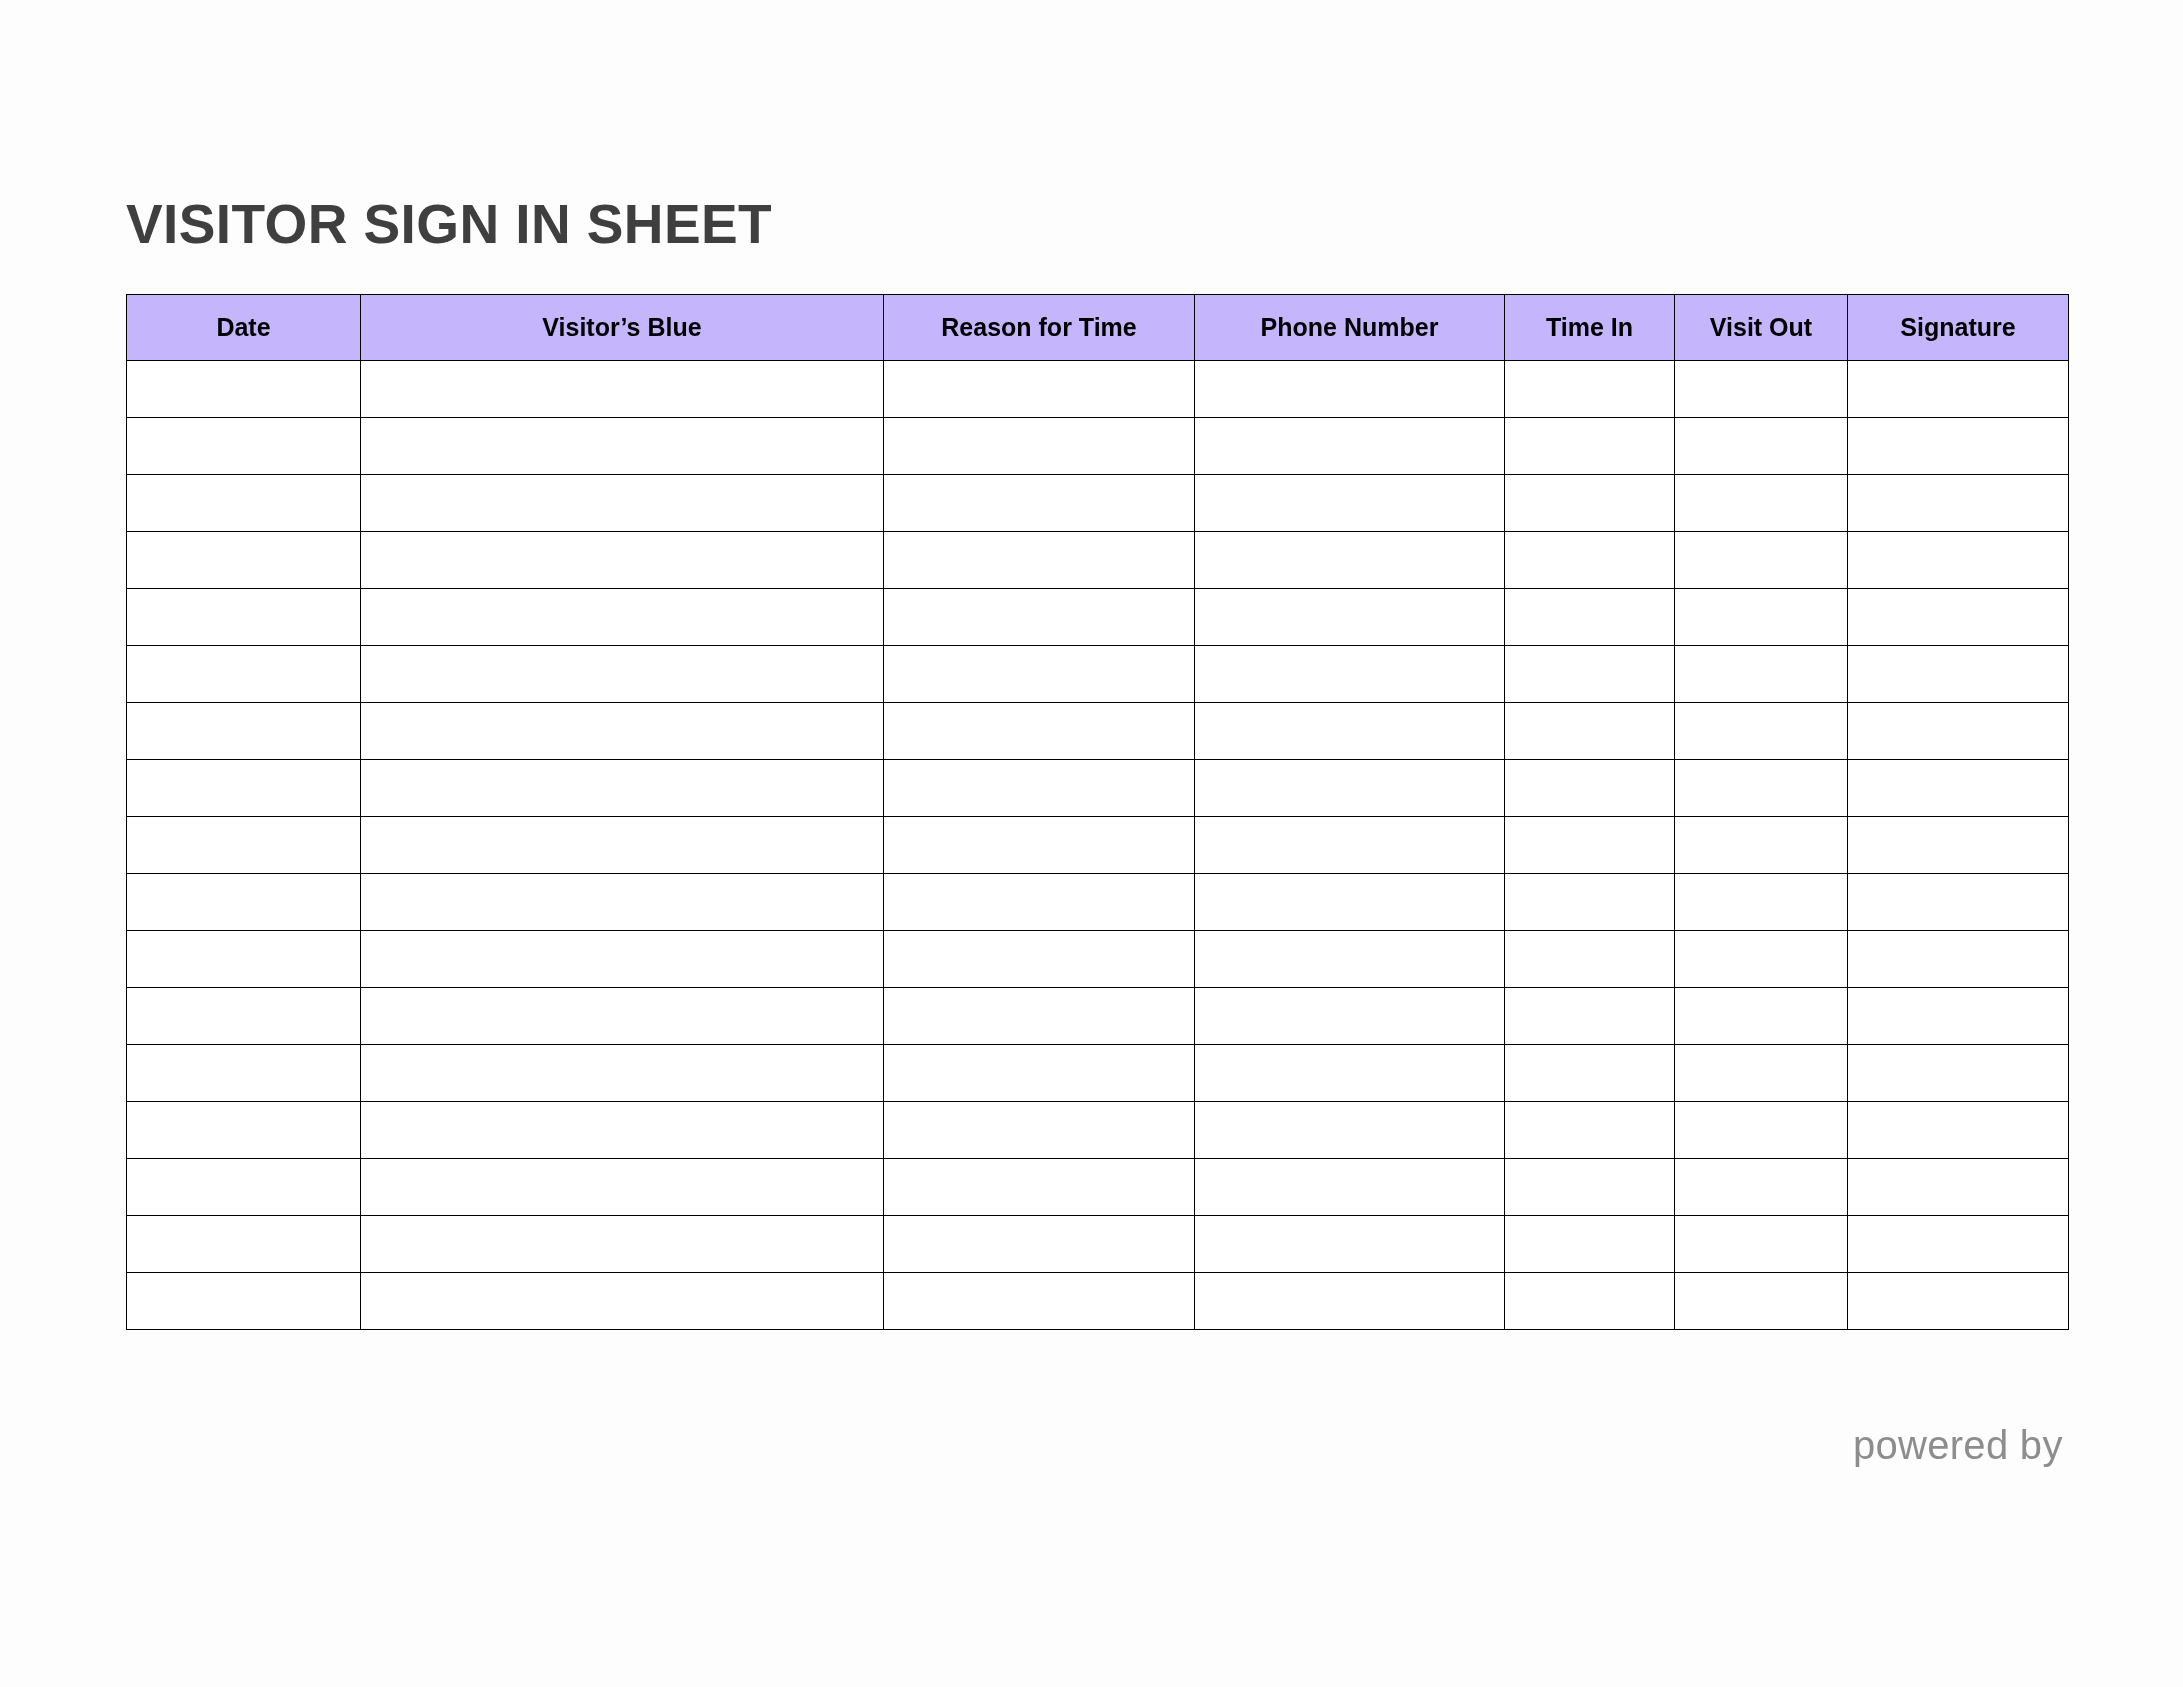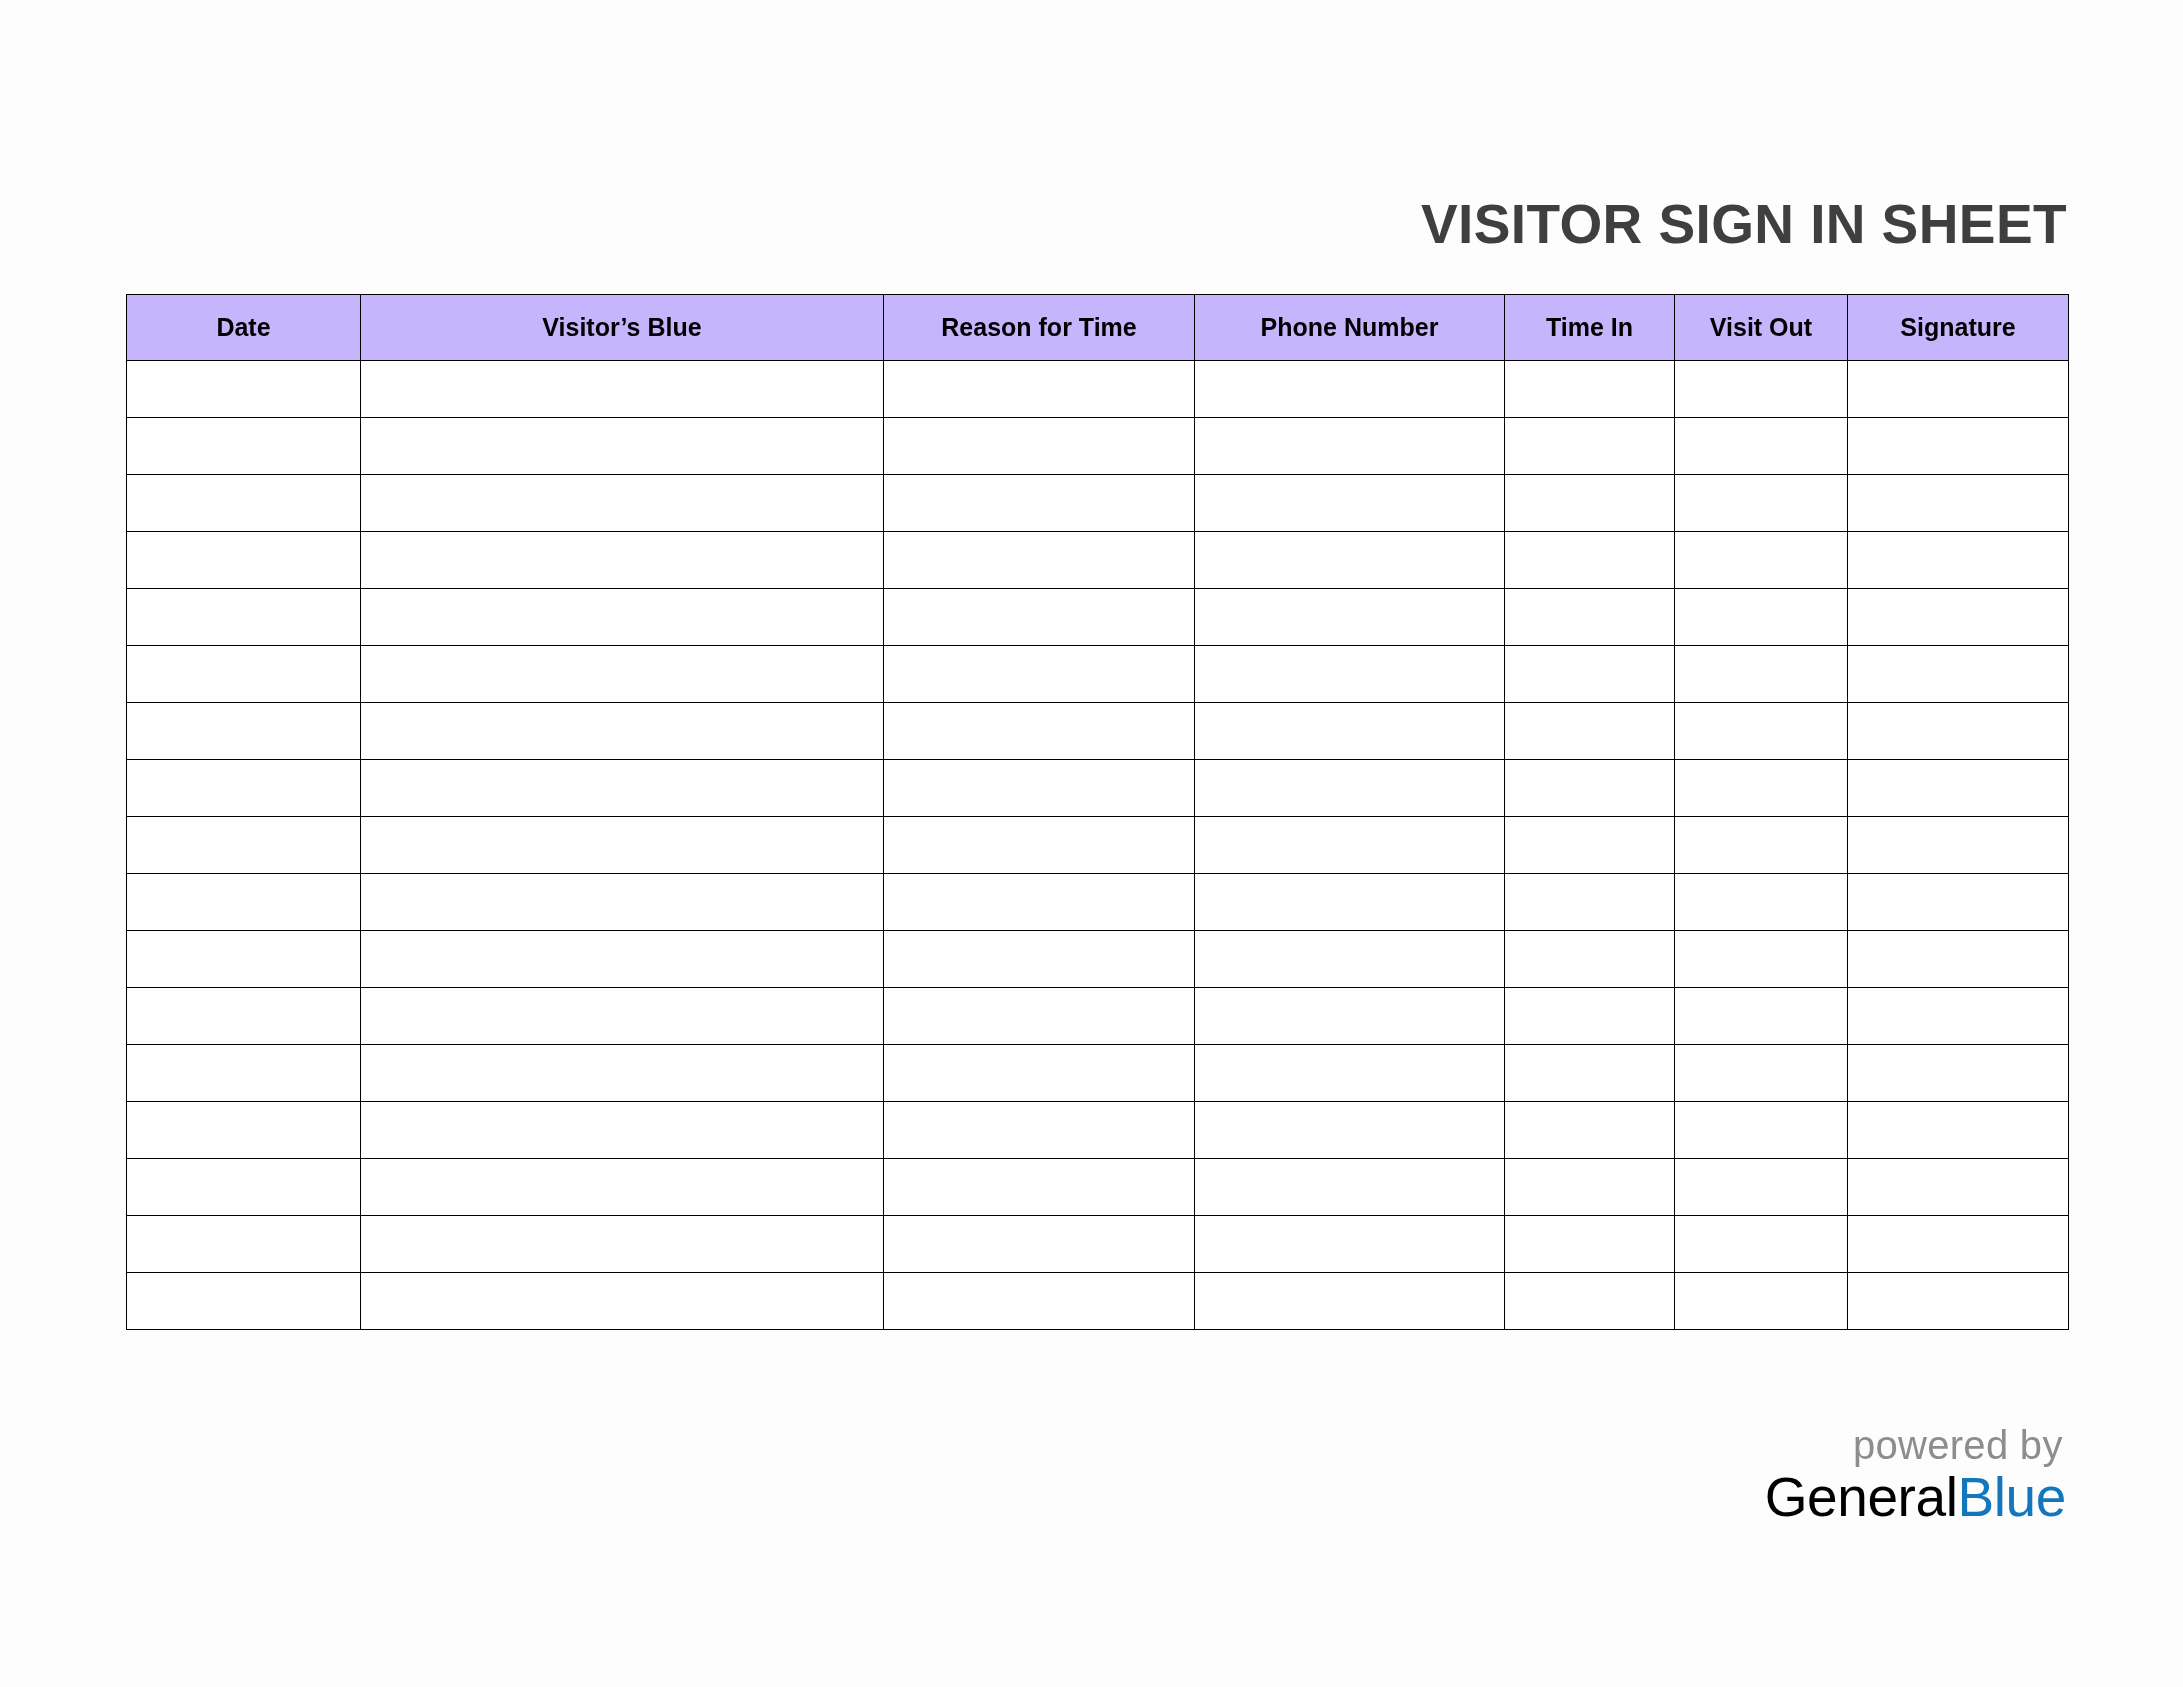"VISITOR SIGN IN SHEET" .sheet-title { text-align: right -> left }
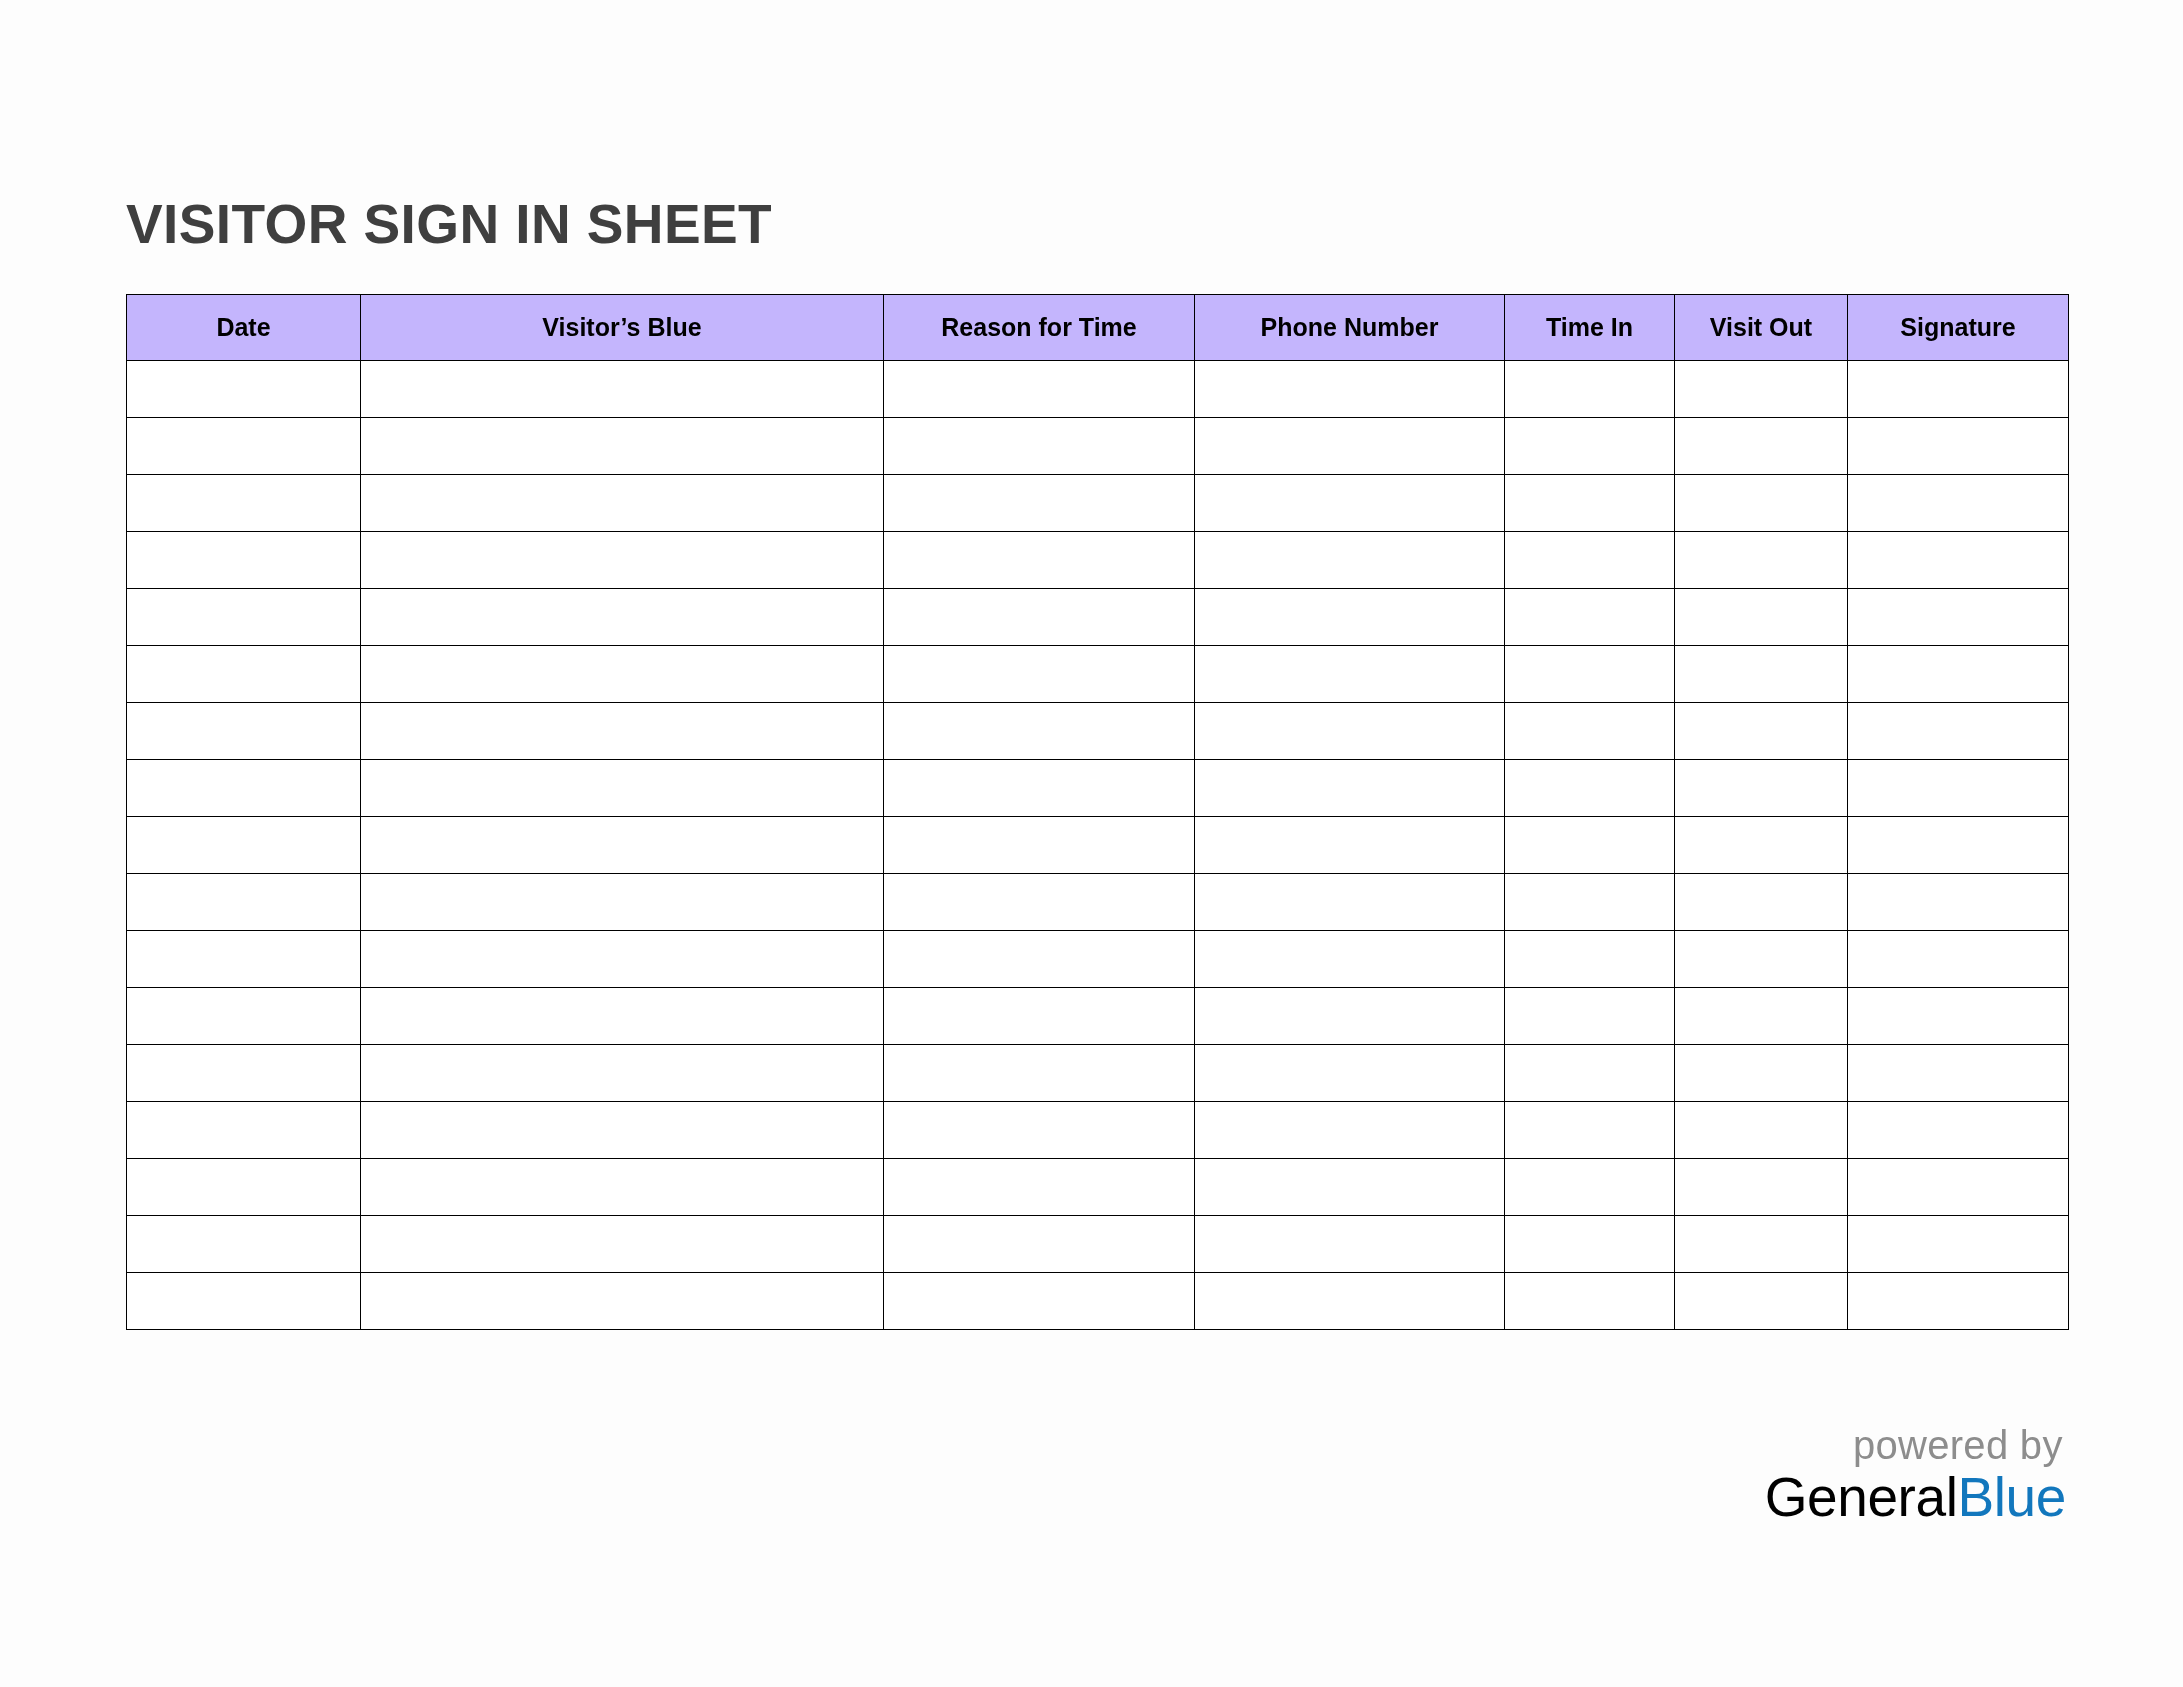"GeneralBlue" div.brand-name { html: <div><span>General</span><span>Blue</span></div> -> none }
